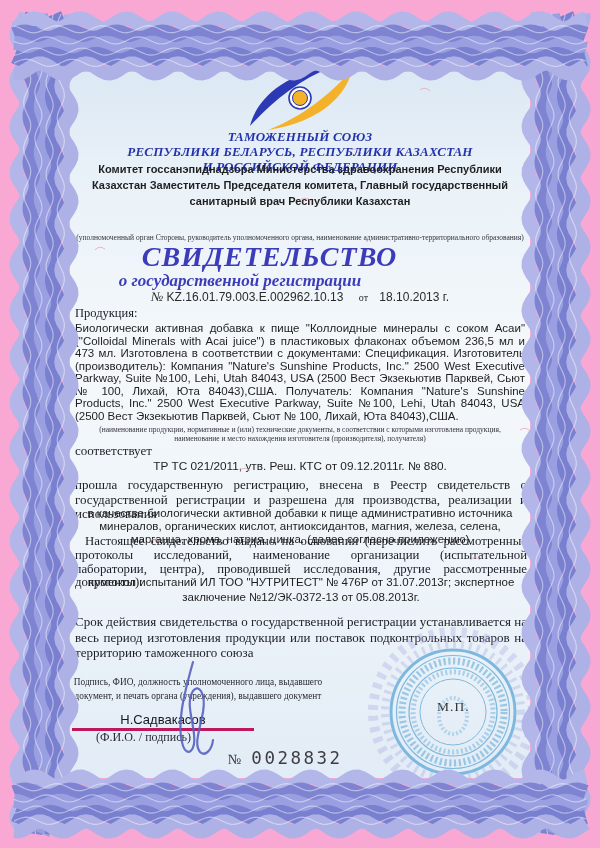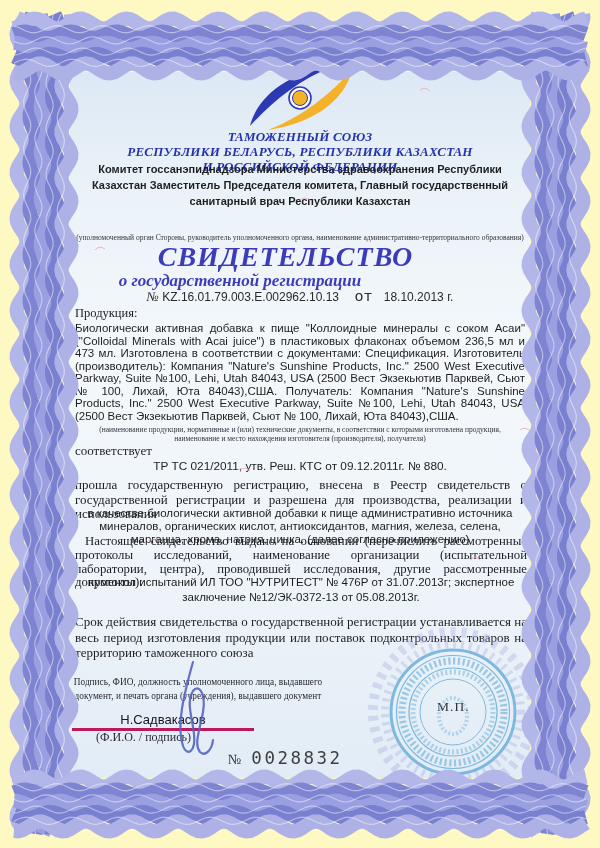"ТАМОЖЕННЫЙ СОЮЗ" .page { background: #fef9c3 -> #f9a8d4 }
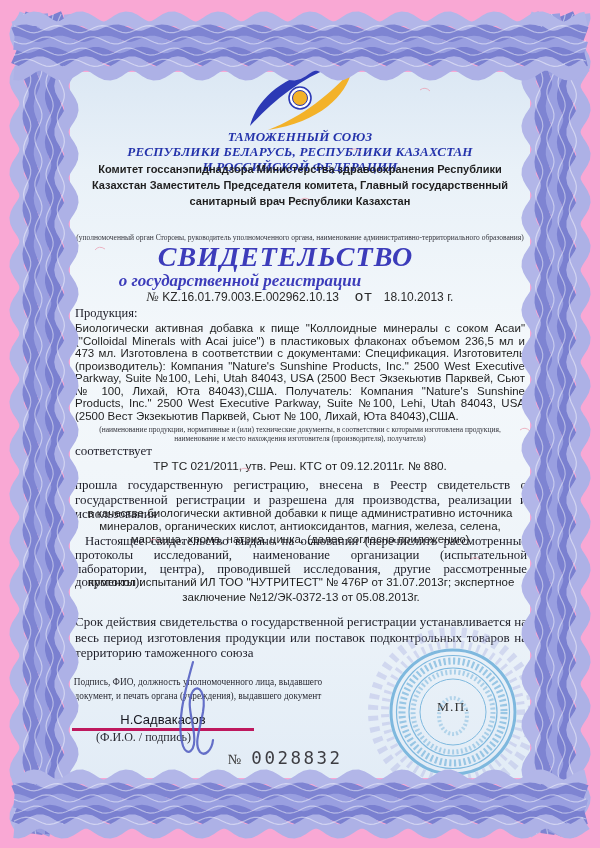"СВИДЕТЕЛЬСТВО" .title-main { left: 16px -> 0 }
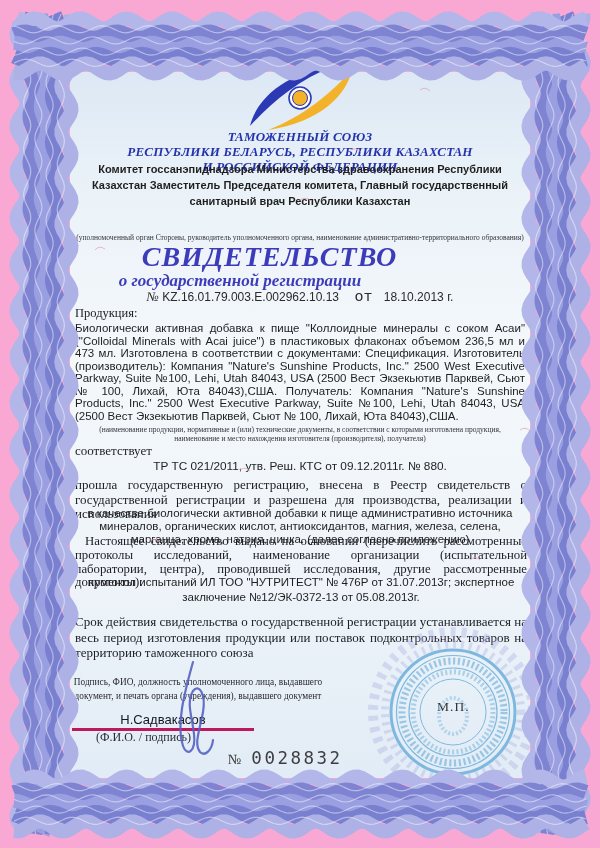"от" .numline .ot { font-family: Liberation Mono, monospace -> Liberation Serif, serif; font-size: 15px -> 10px }
